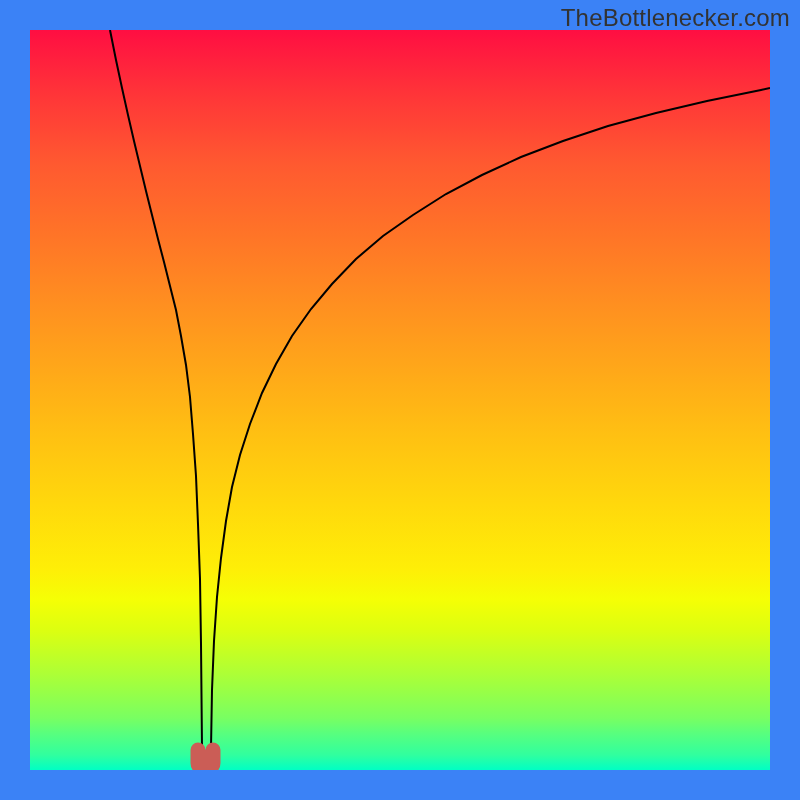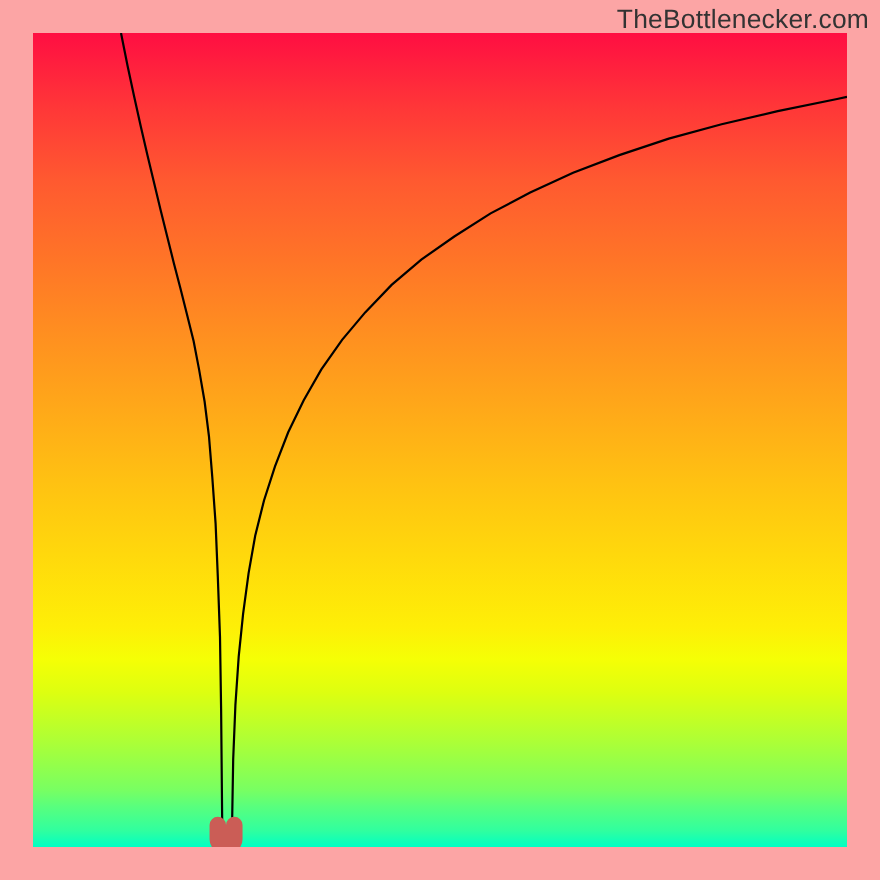"TheBottlenecker.com" .frame { background: #fca5a5 -> #3b82f6 }
